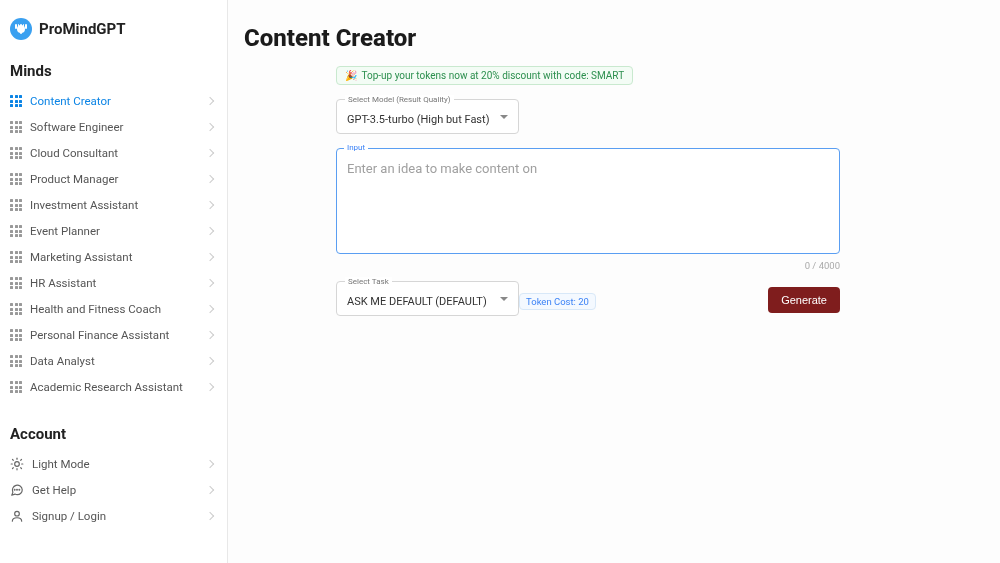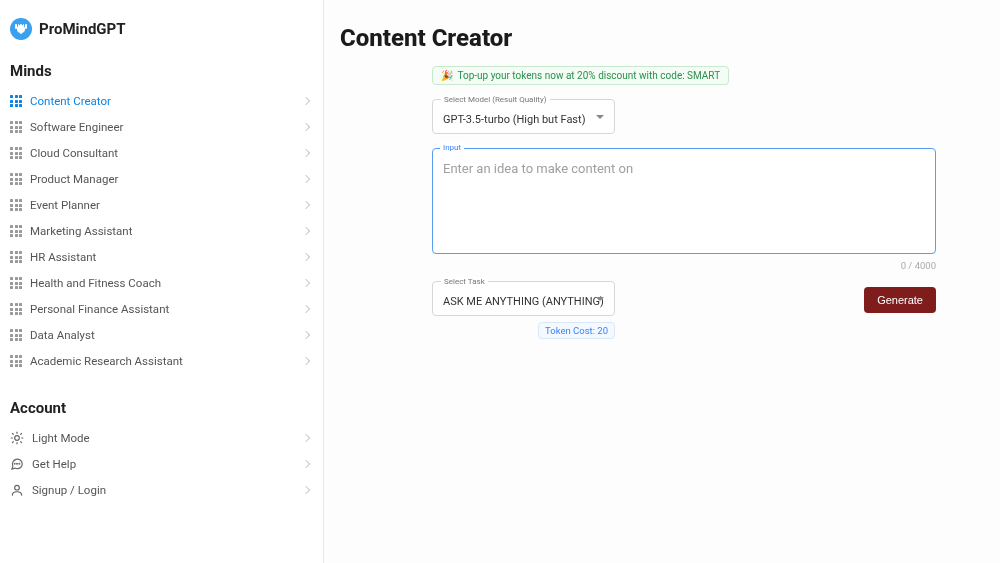"ProMindGPT" .sidebar { width: 324px -> 228px }
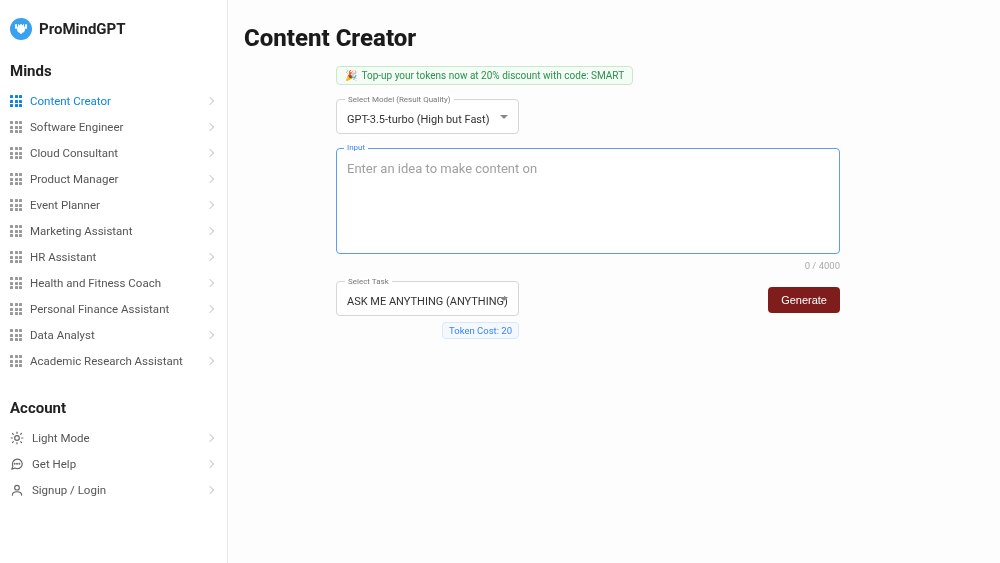"Investment Assistant" li.nav-item { html: none -> <li> <span> <span></span> <span></span> <span></span> <span></span> <span></span> <span></span> <span></span> <span></span> <span></span> </span> <span>Investment Assistant</span> <span></span> </li> }
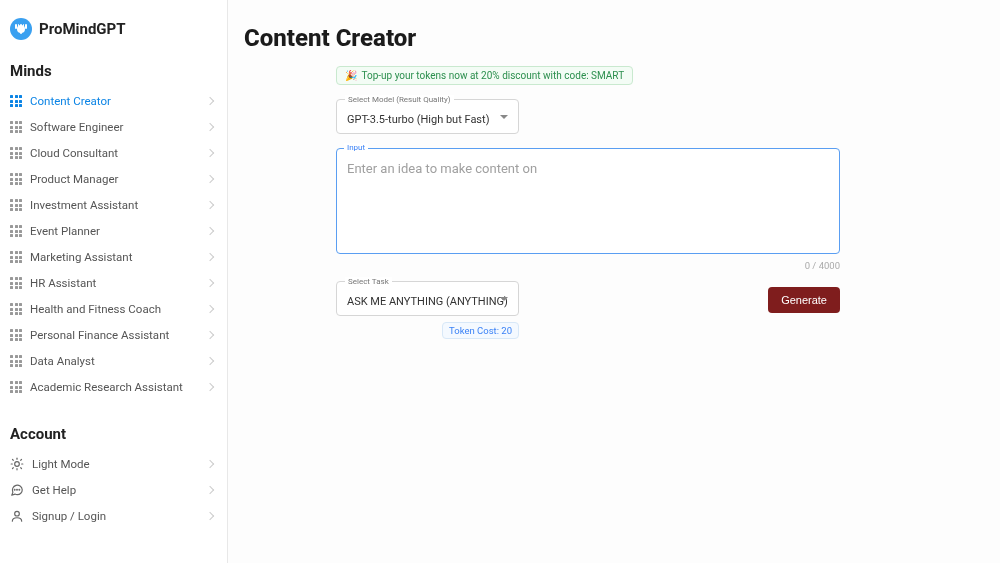"Select Task" .left-col { align-items: flex-end -> center; flex-direction: column -> row }
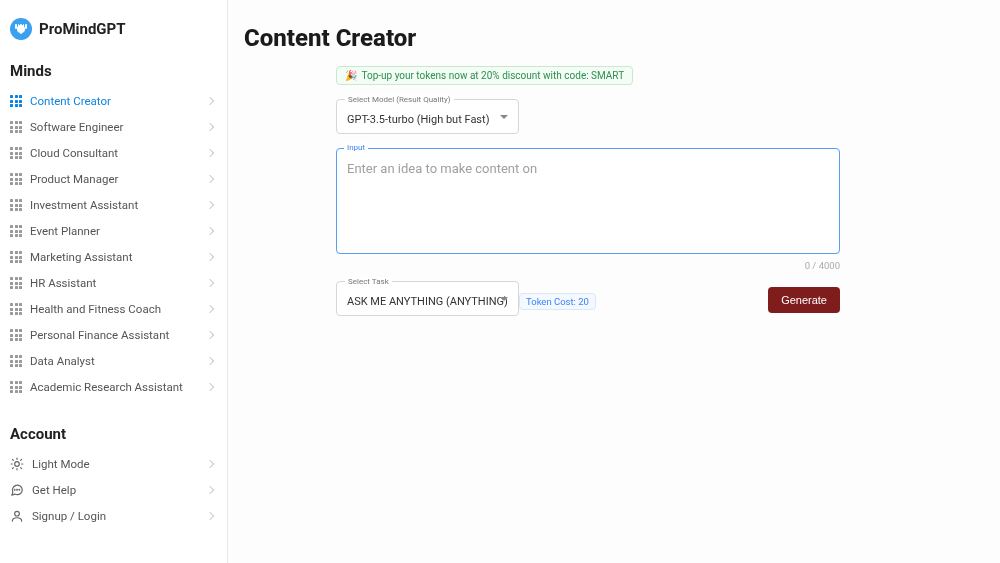"ASK ME ANYTHING (ANYTHING)" span.select-value { text: ANYTHING (ANYTHING -> DEFAULT (DEFAULT }
